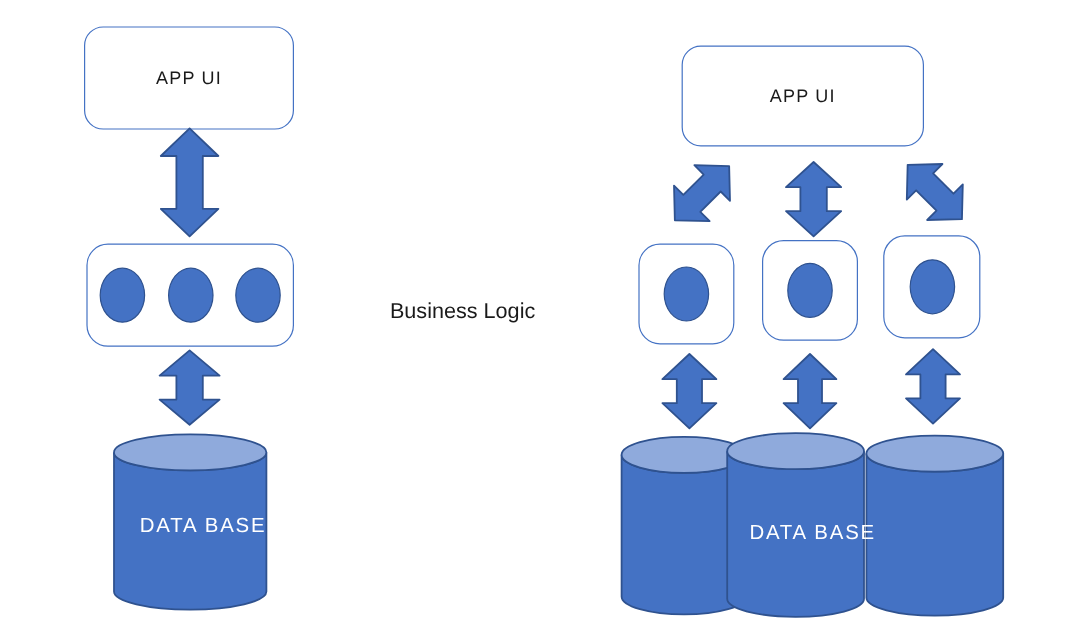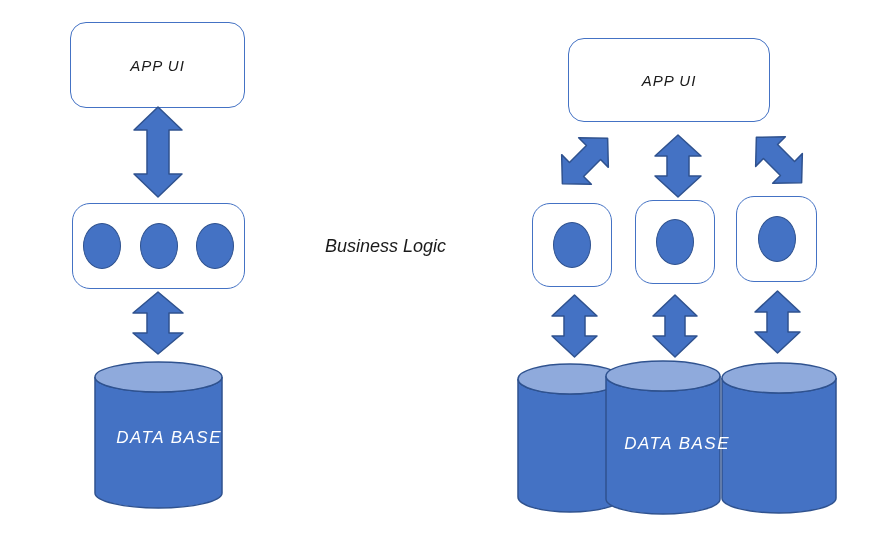"APP UI" #canvas { font-style: italic -> none }
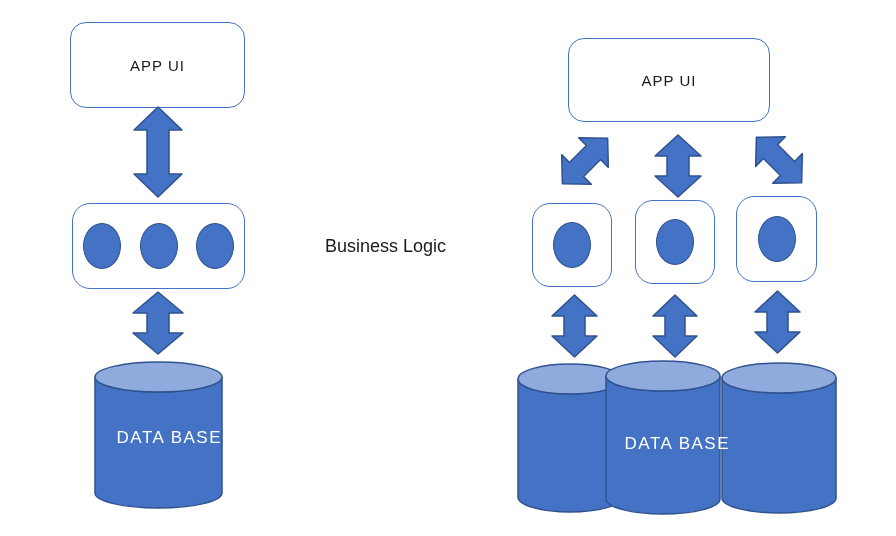"Business Logic" div.abs { top: 236px -> 249px }
